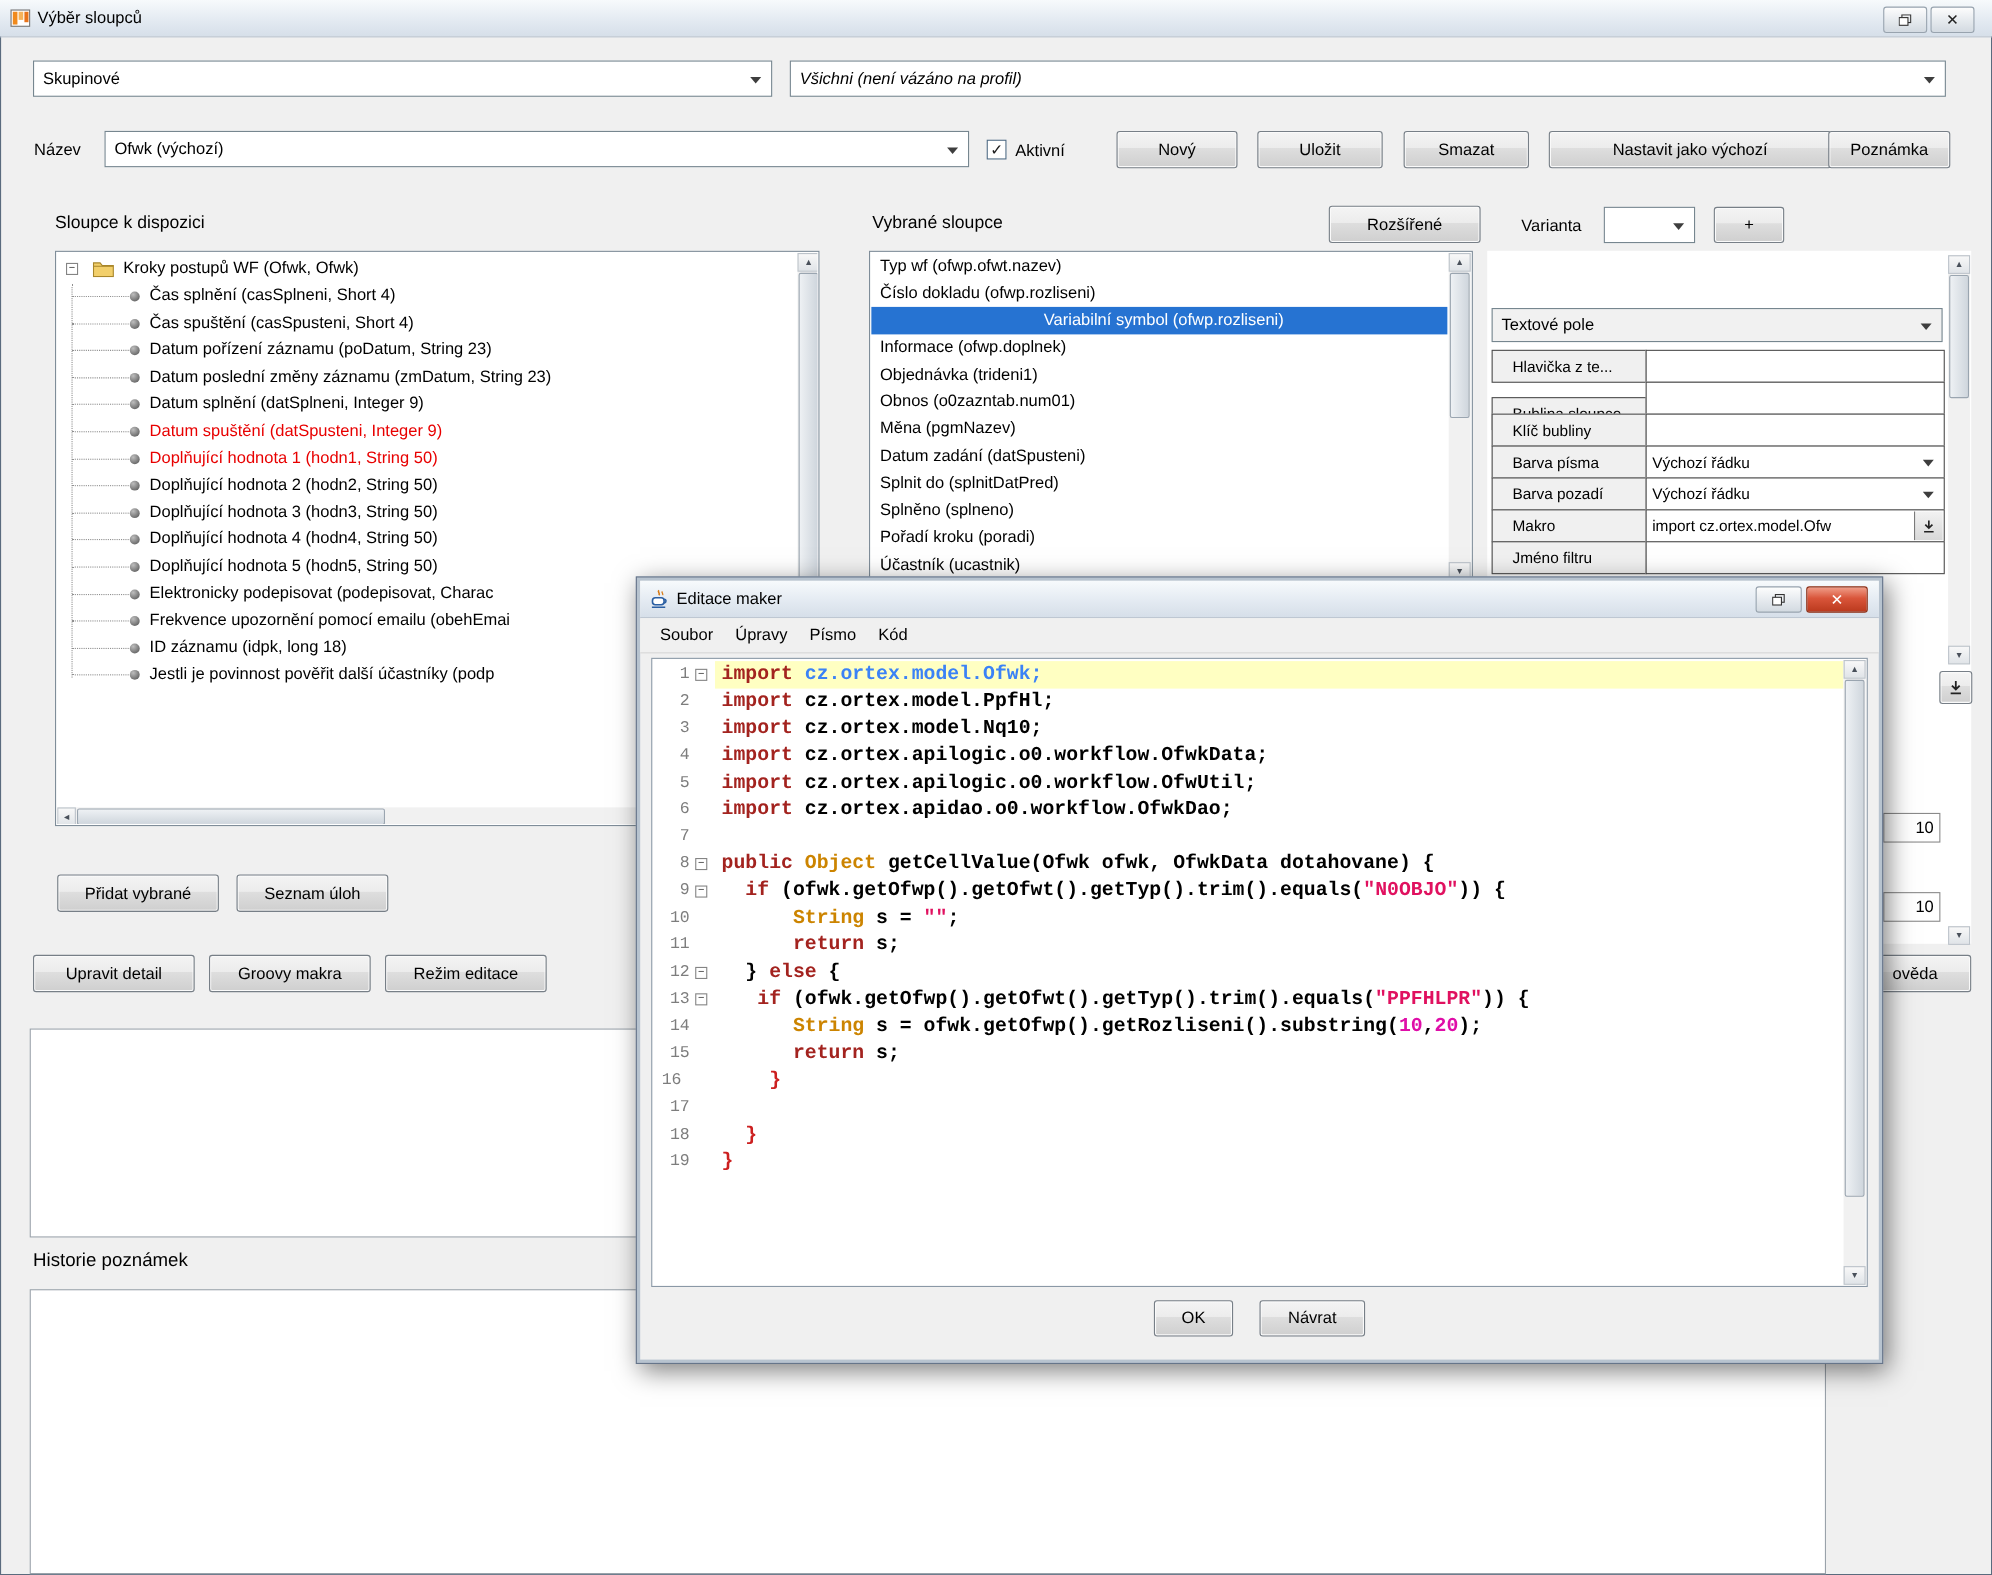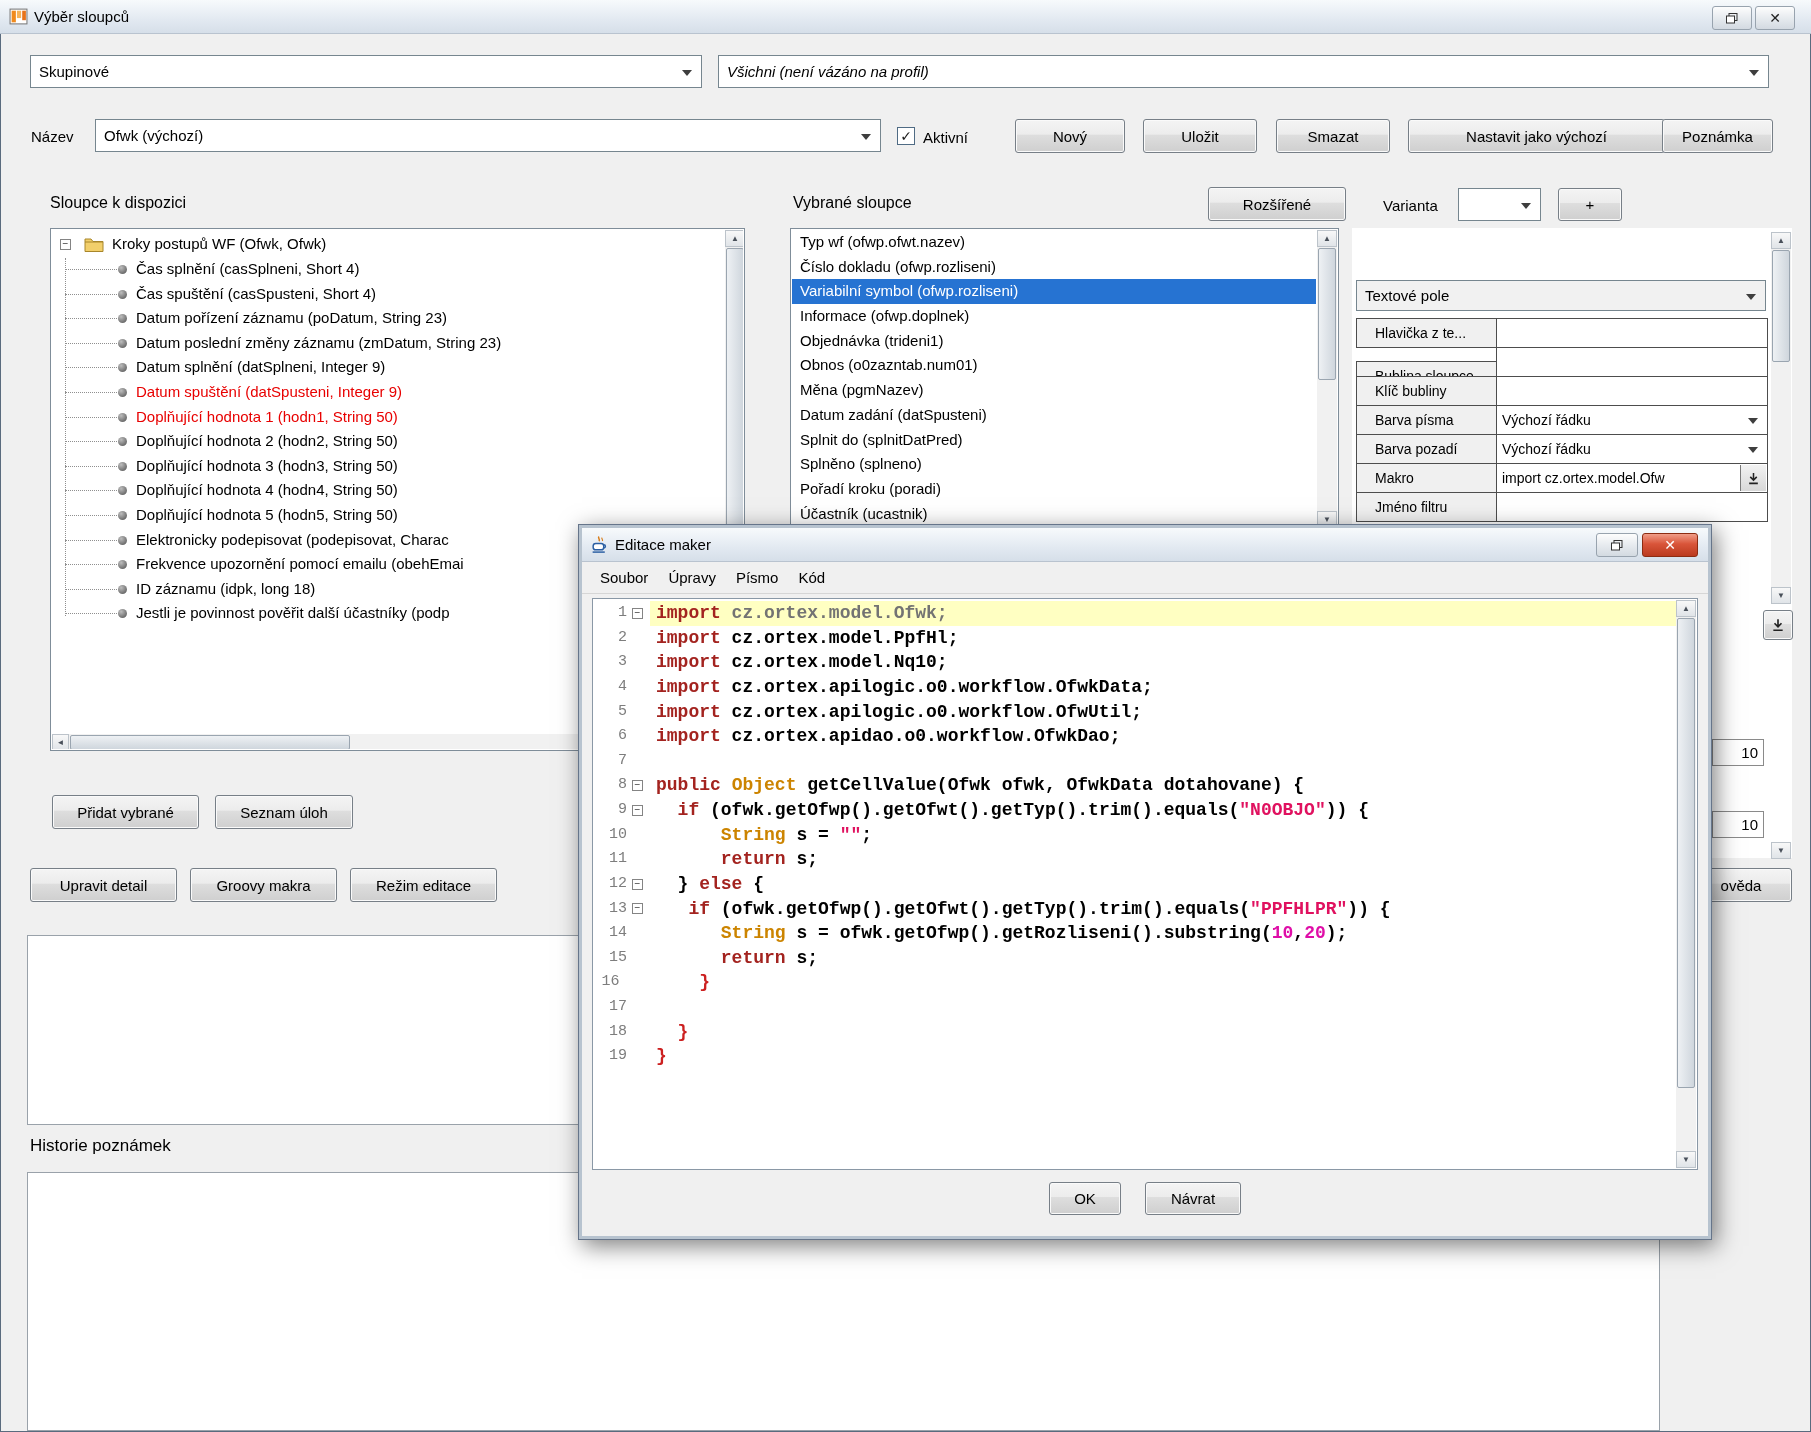"Variabilní symbol (ofwp.rozliseni)" div.list-row { text-align: none -> center }
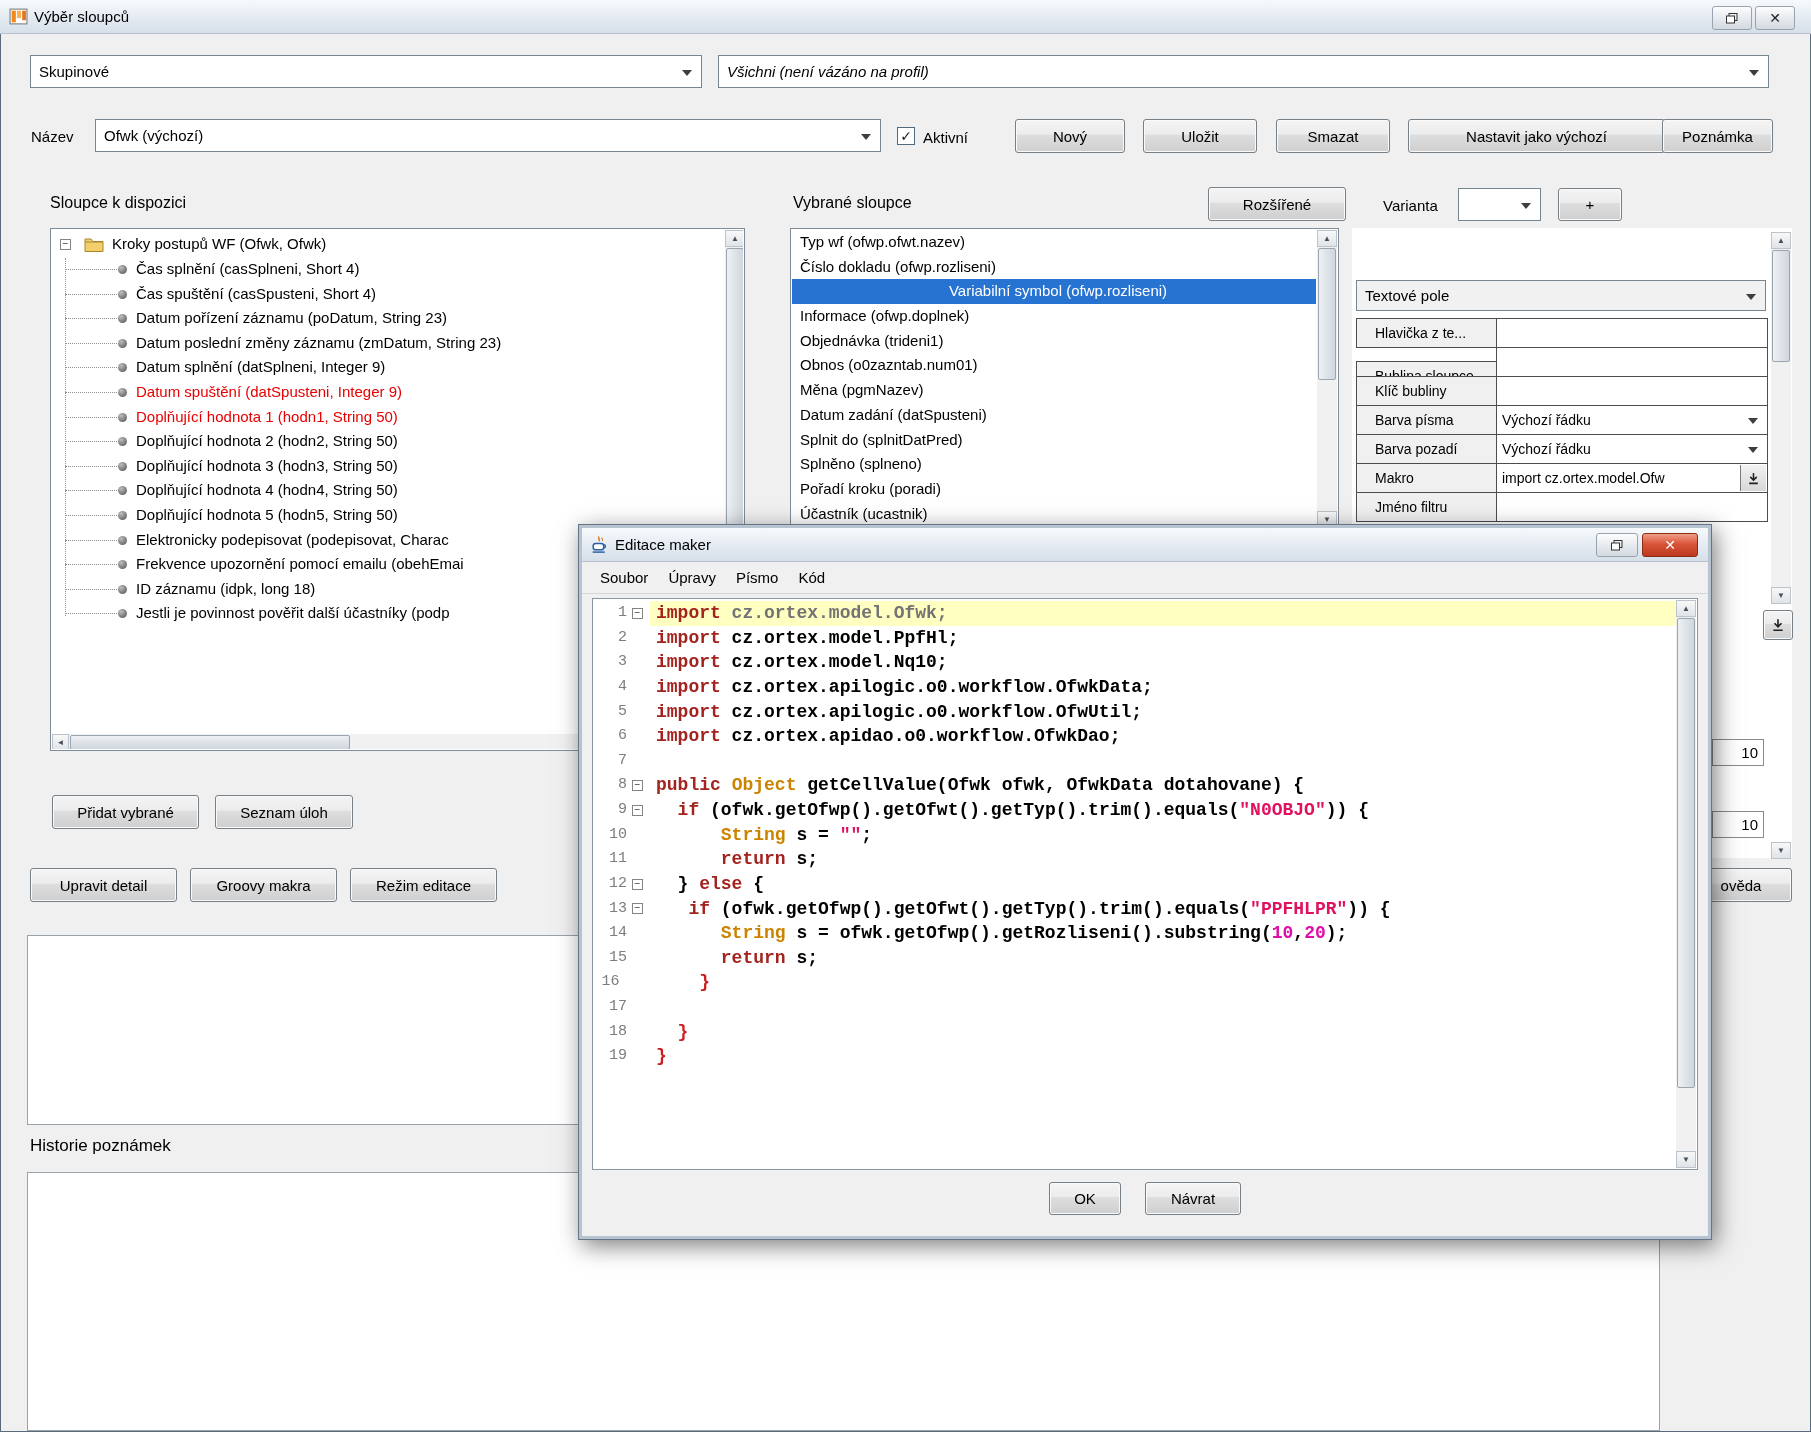"cz.ortex.model.Ofwk;" span { color: #737373 -> #3b82f6 }
